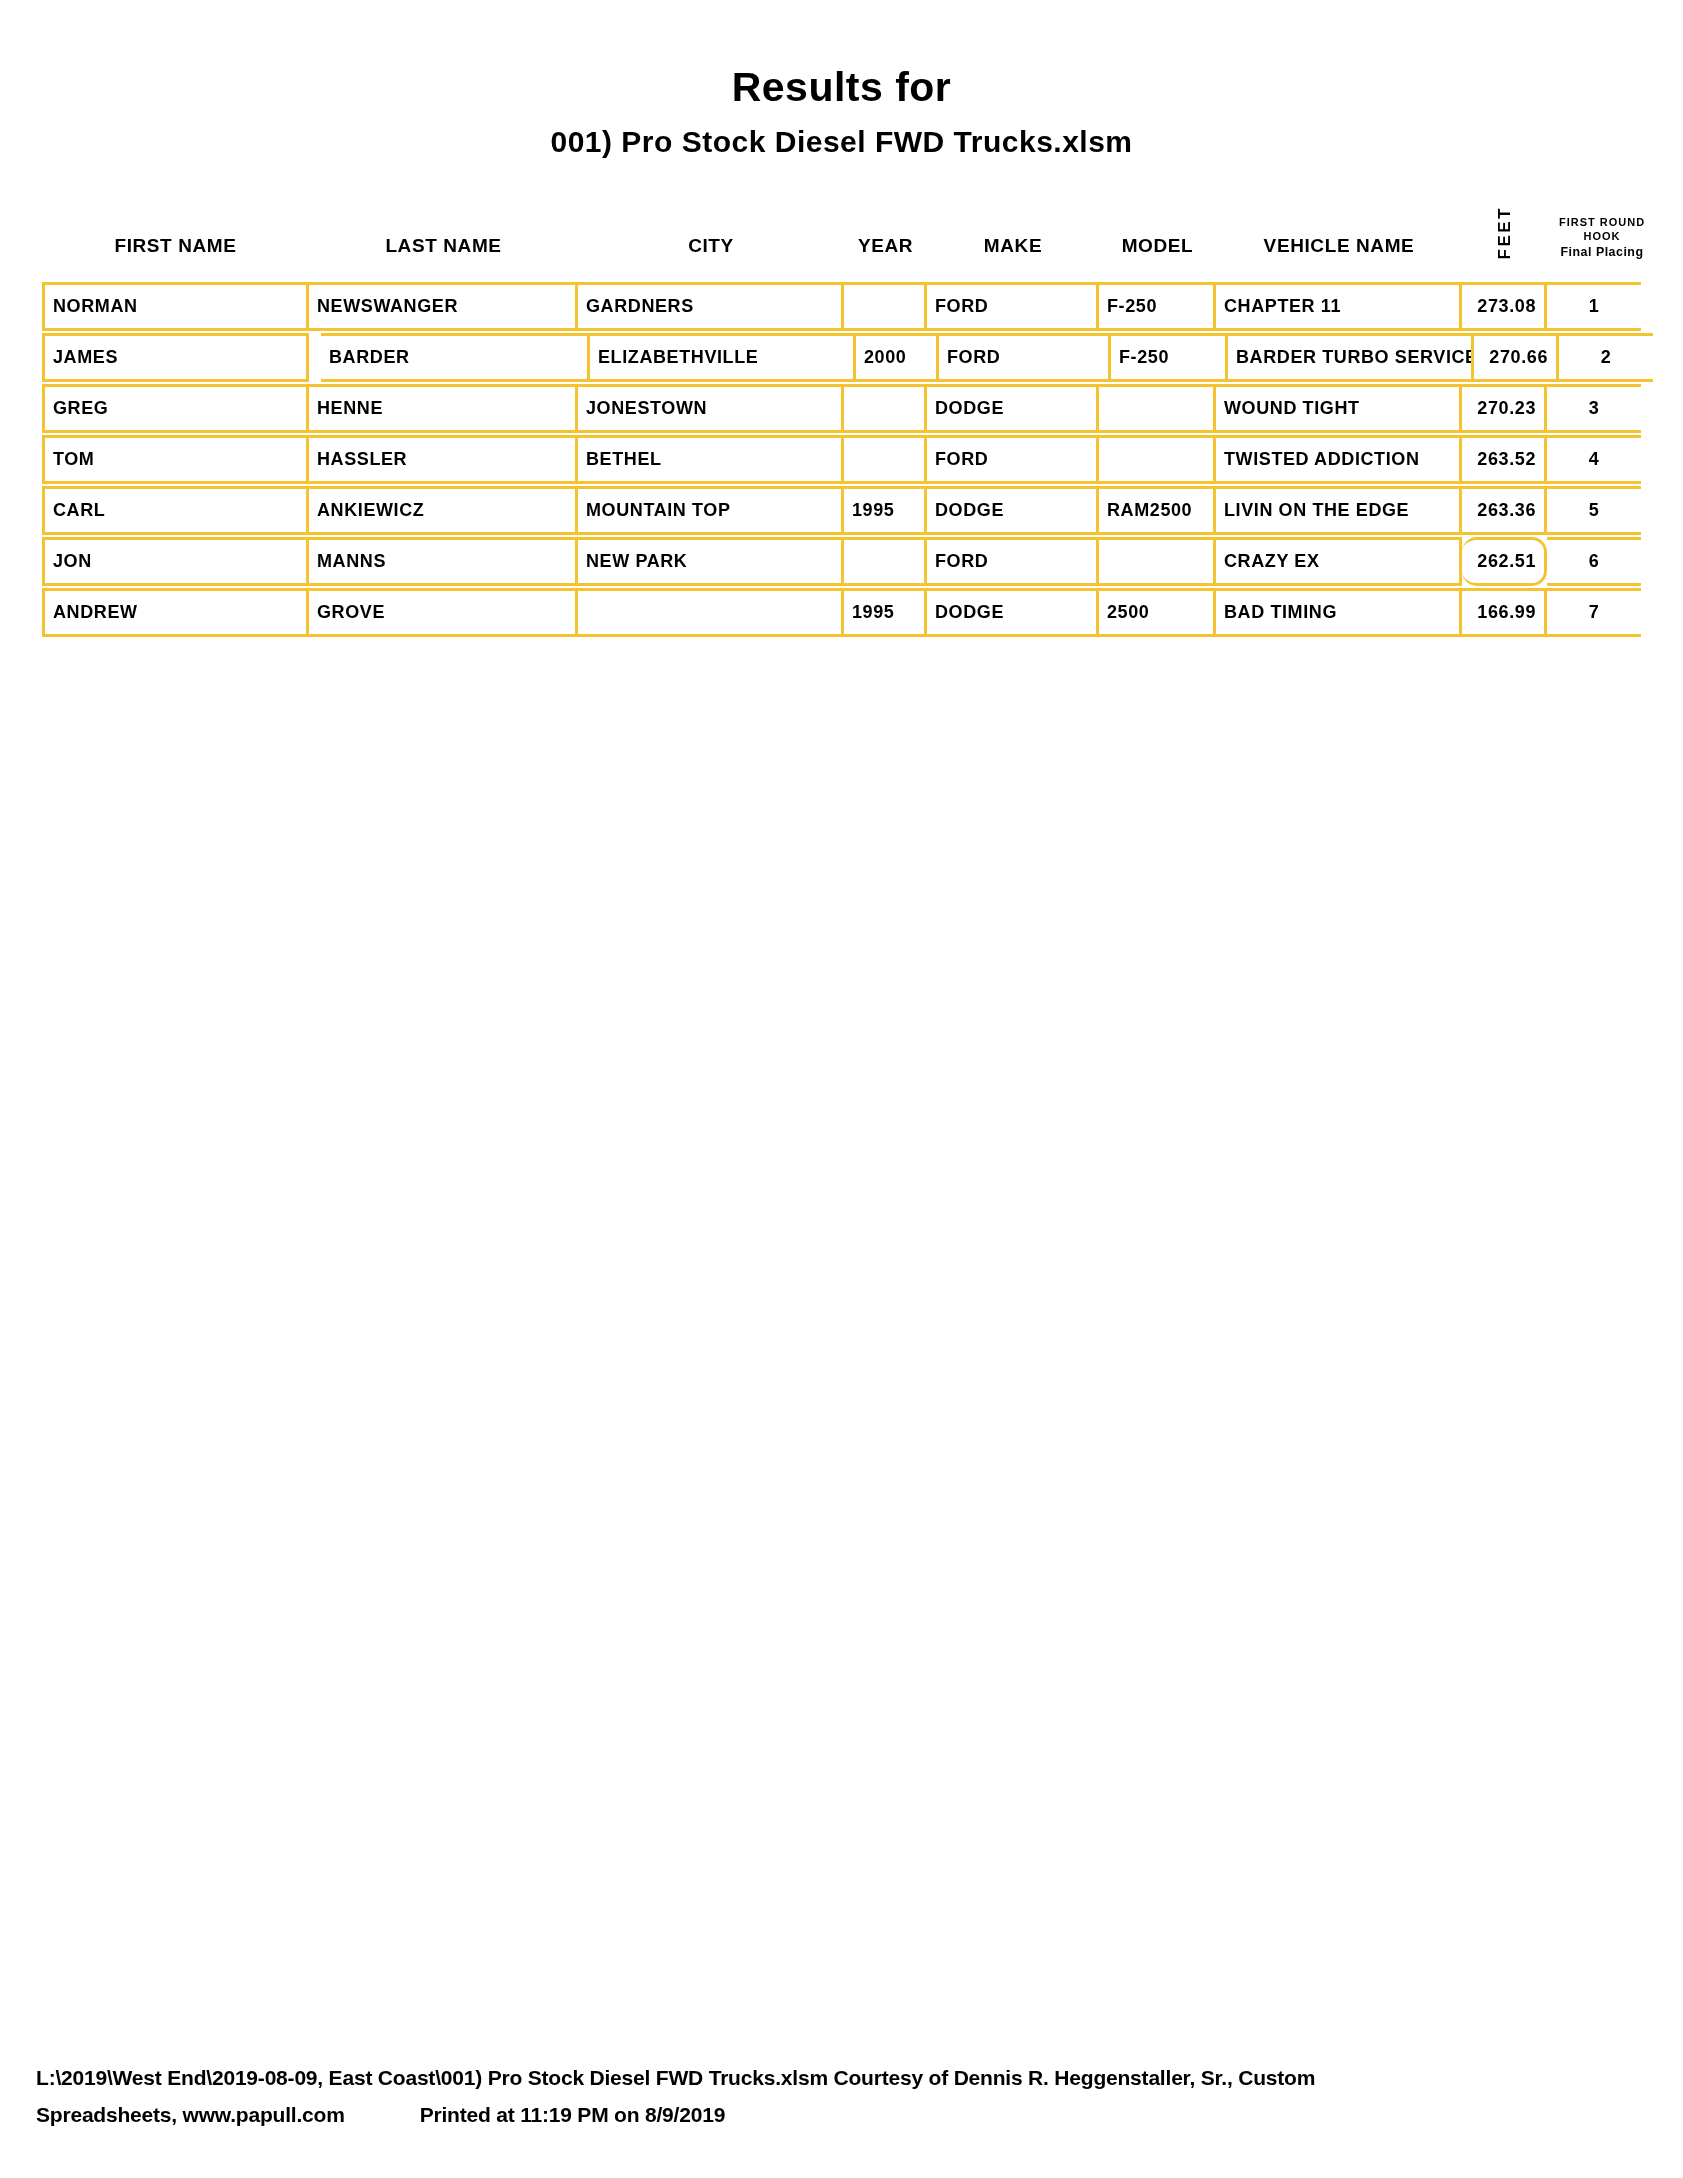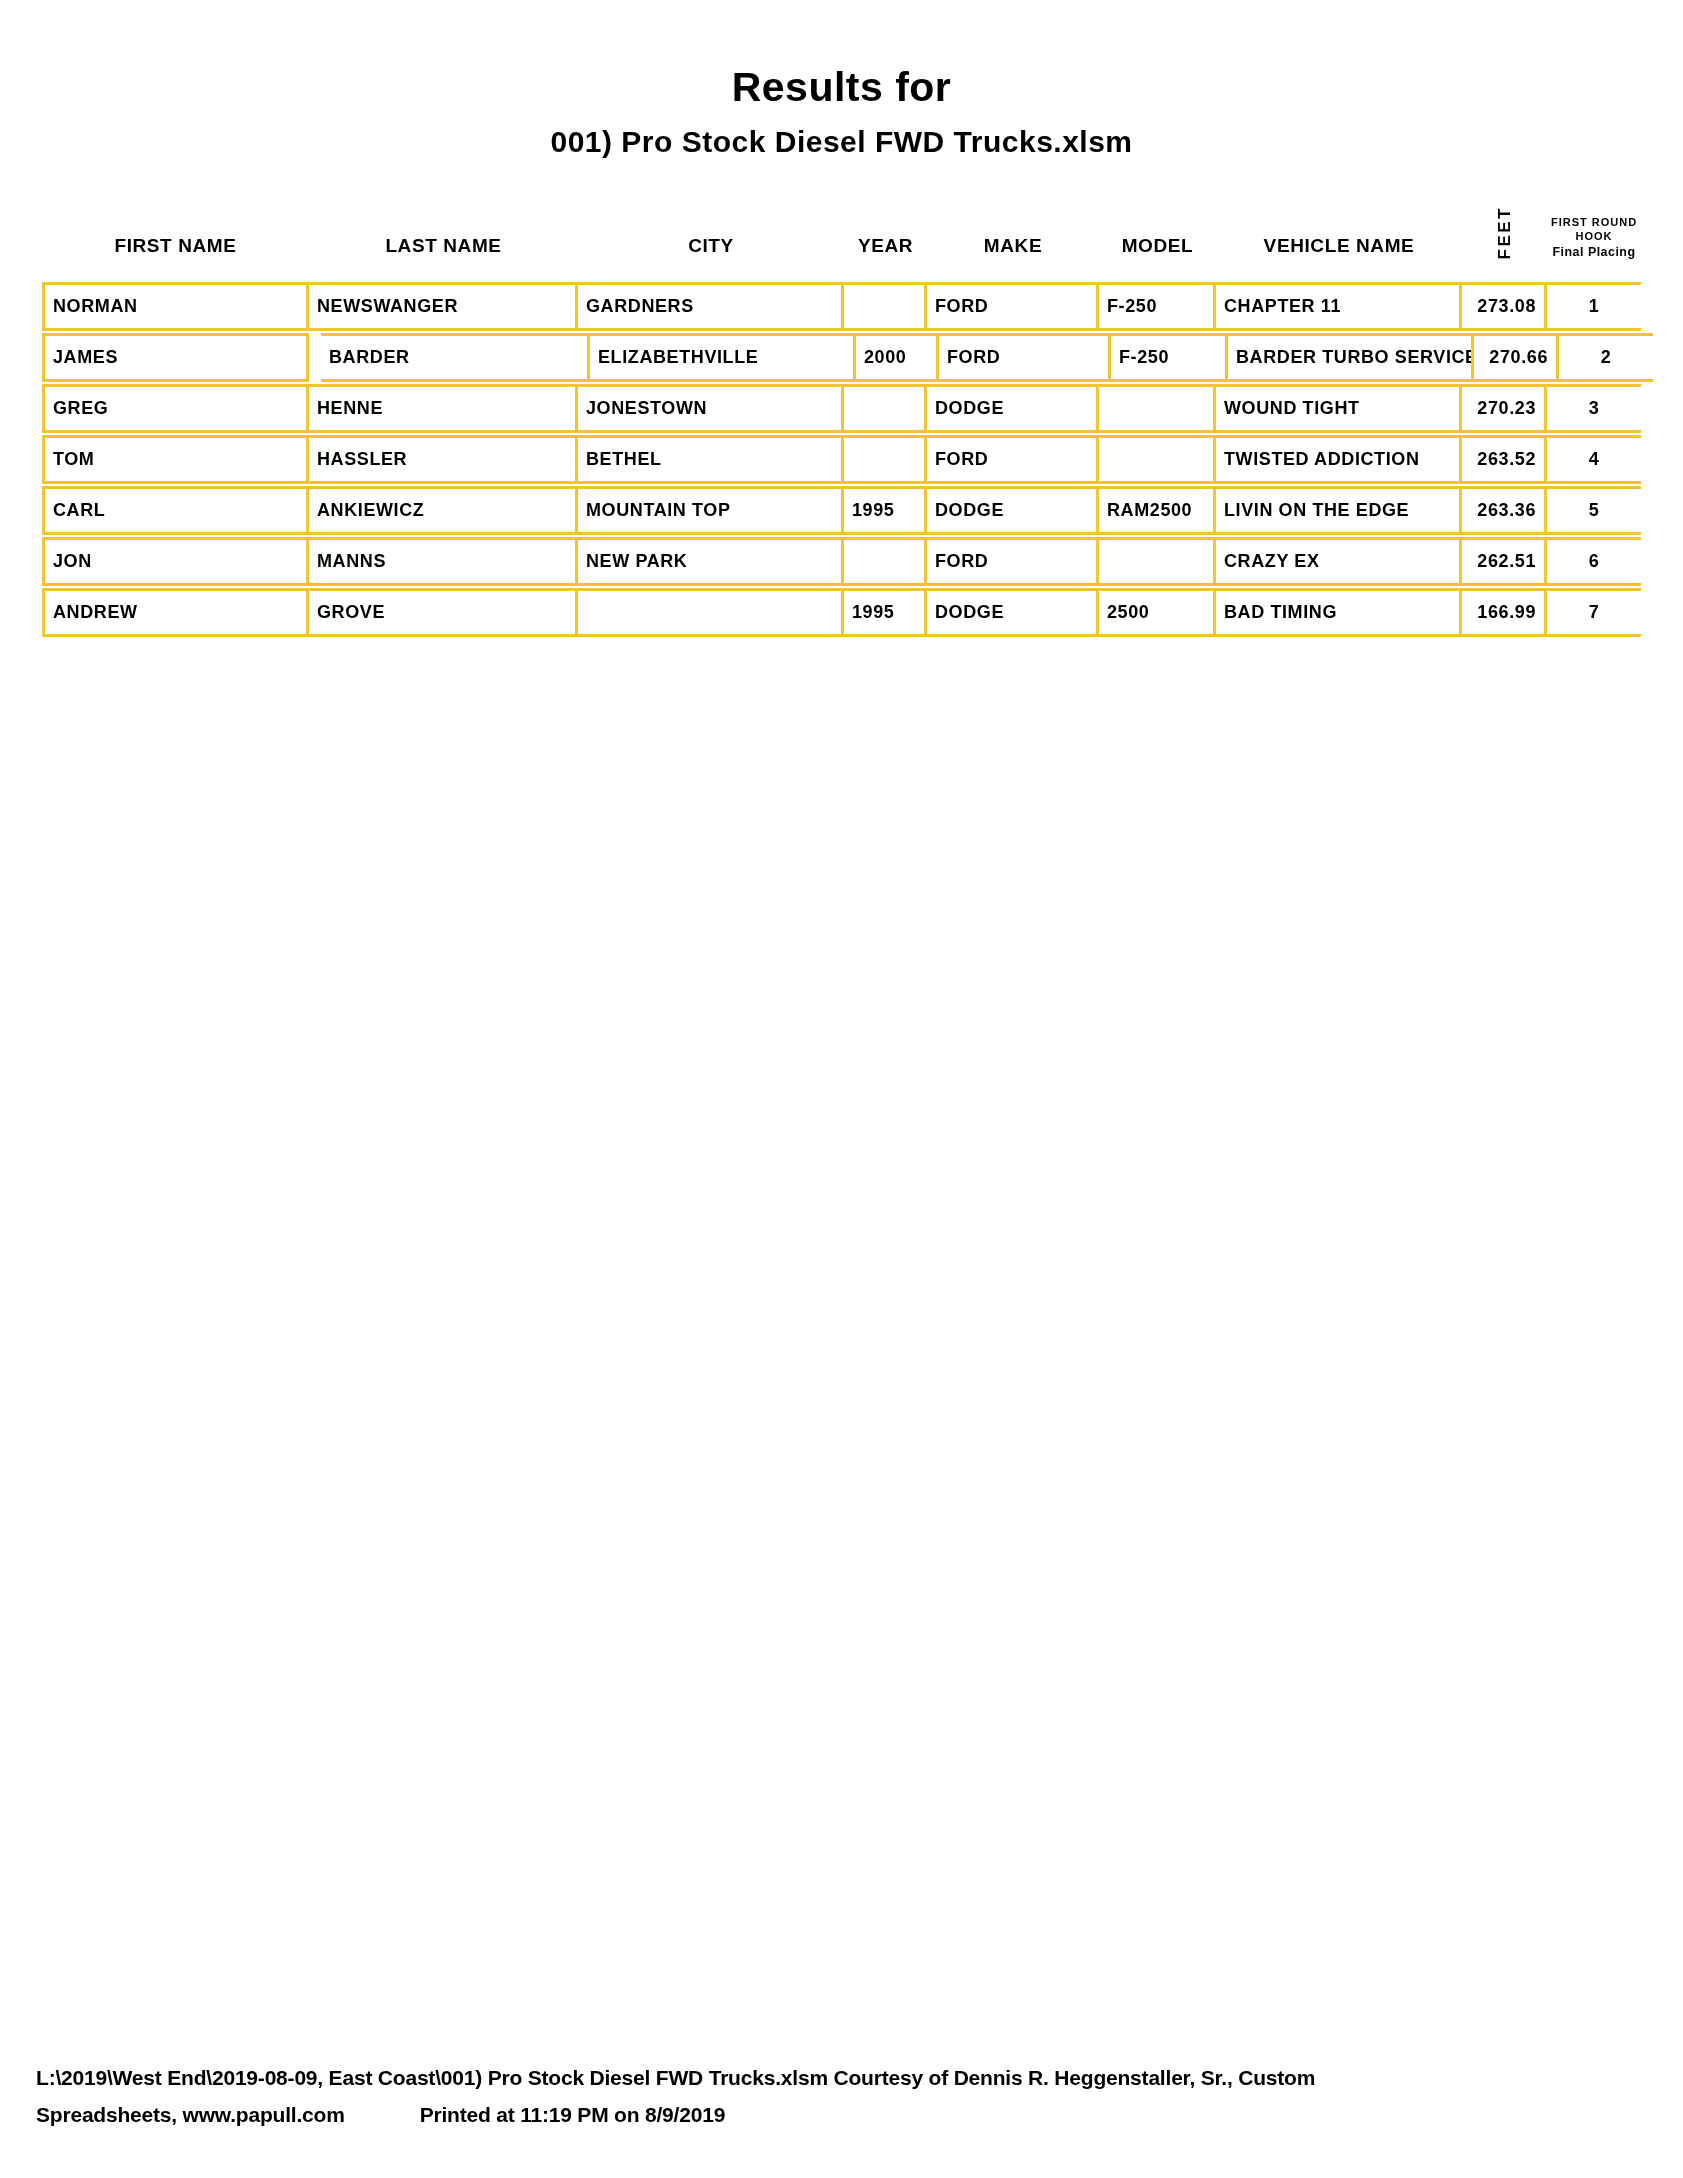"FIRST ROUND" div.hcell { margin-left: none -> 8px }
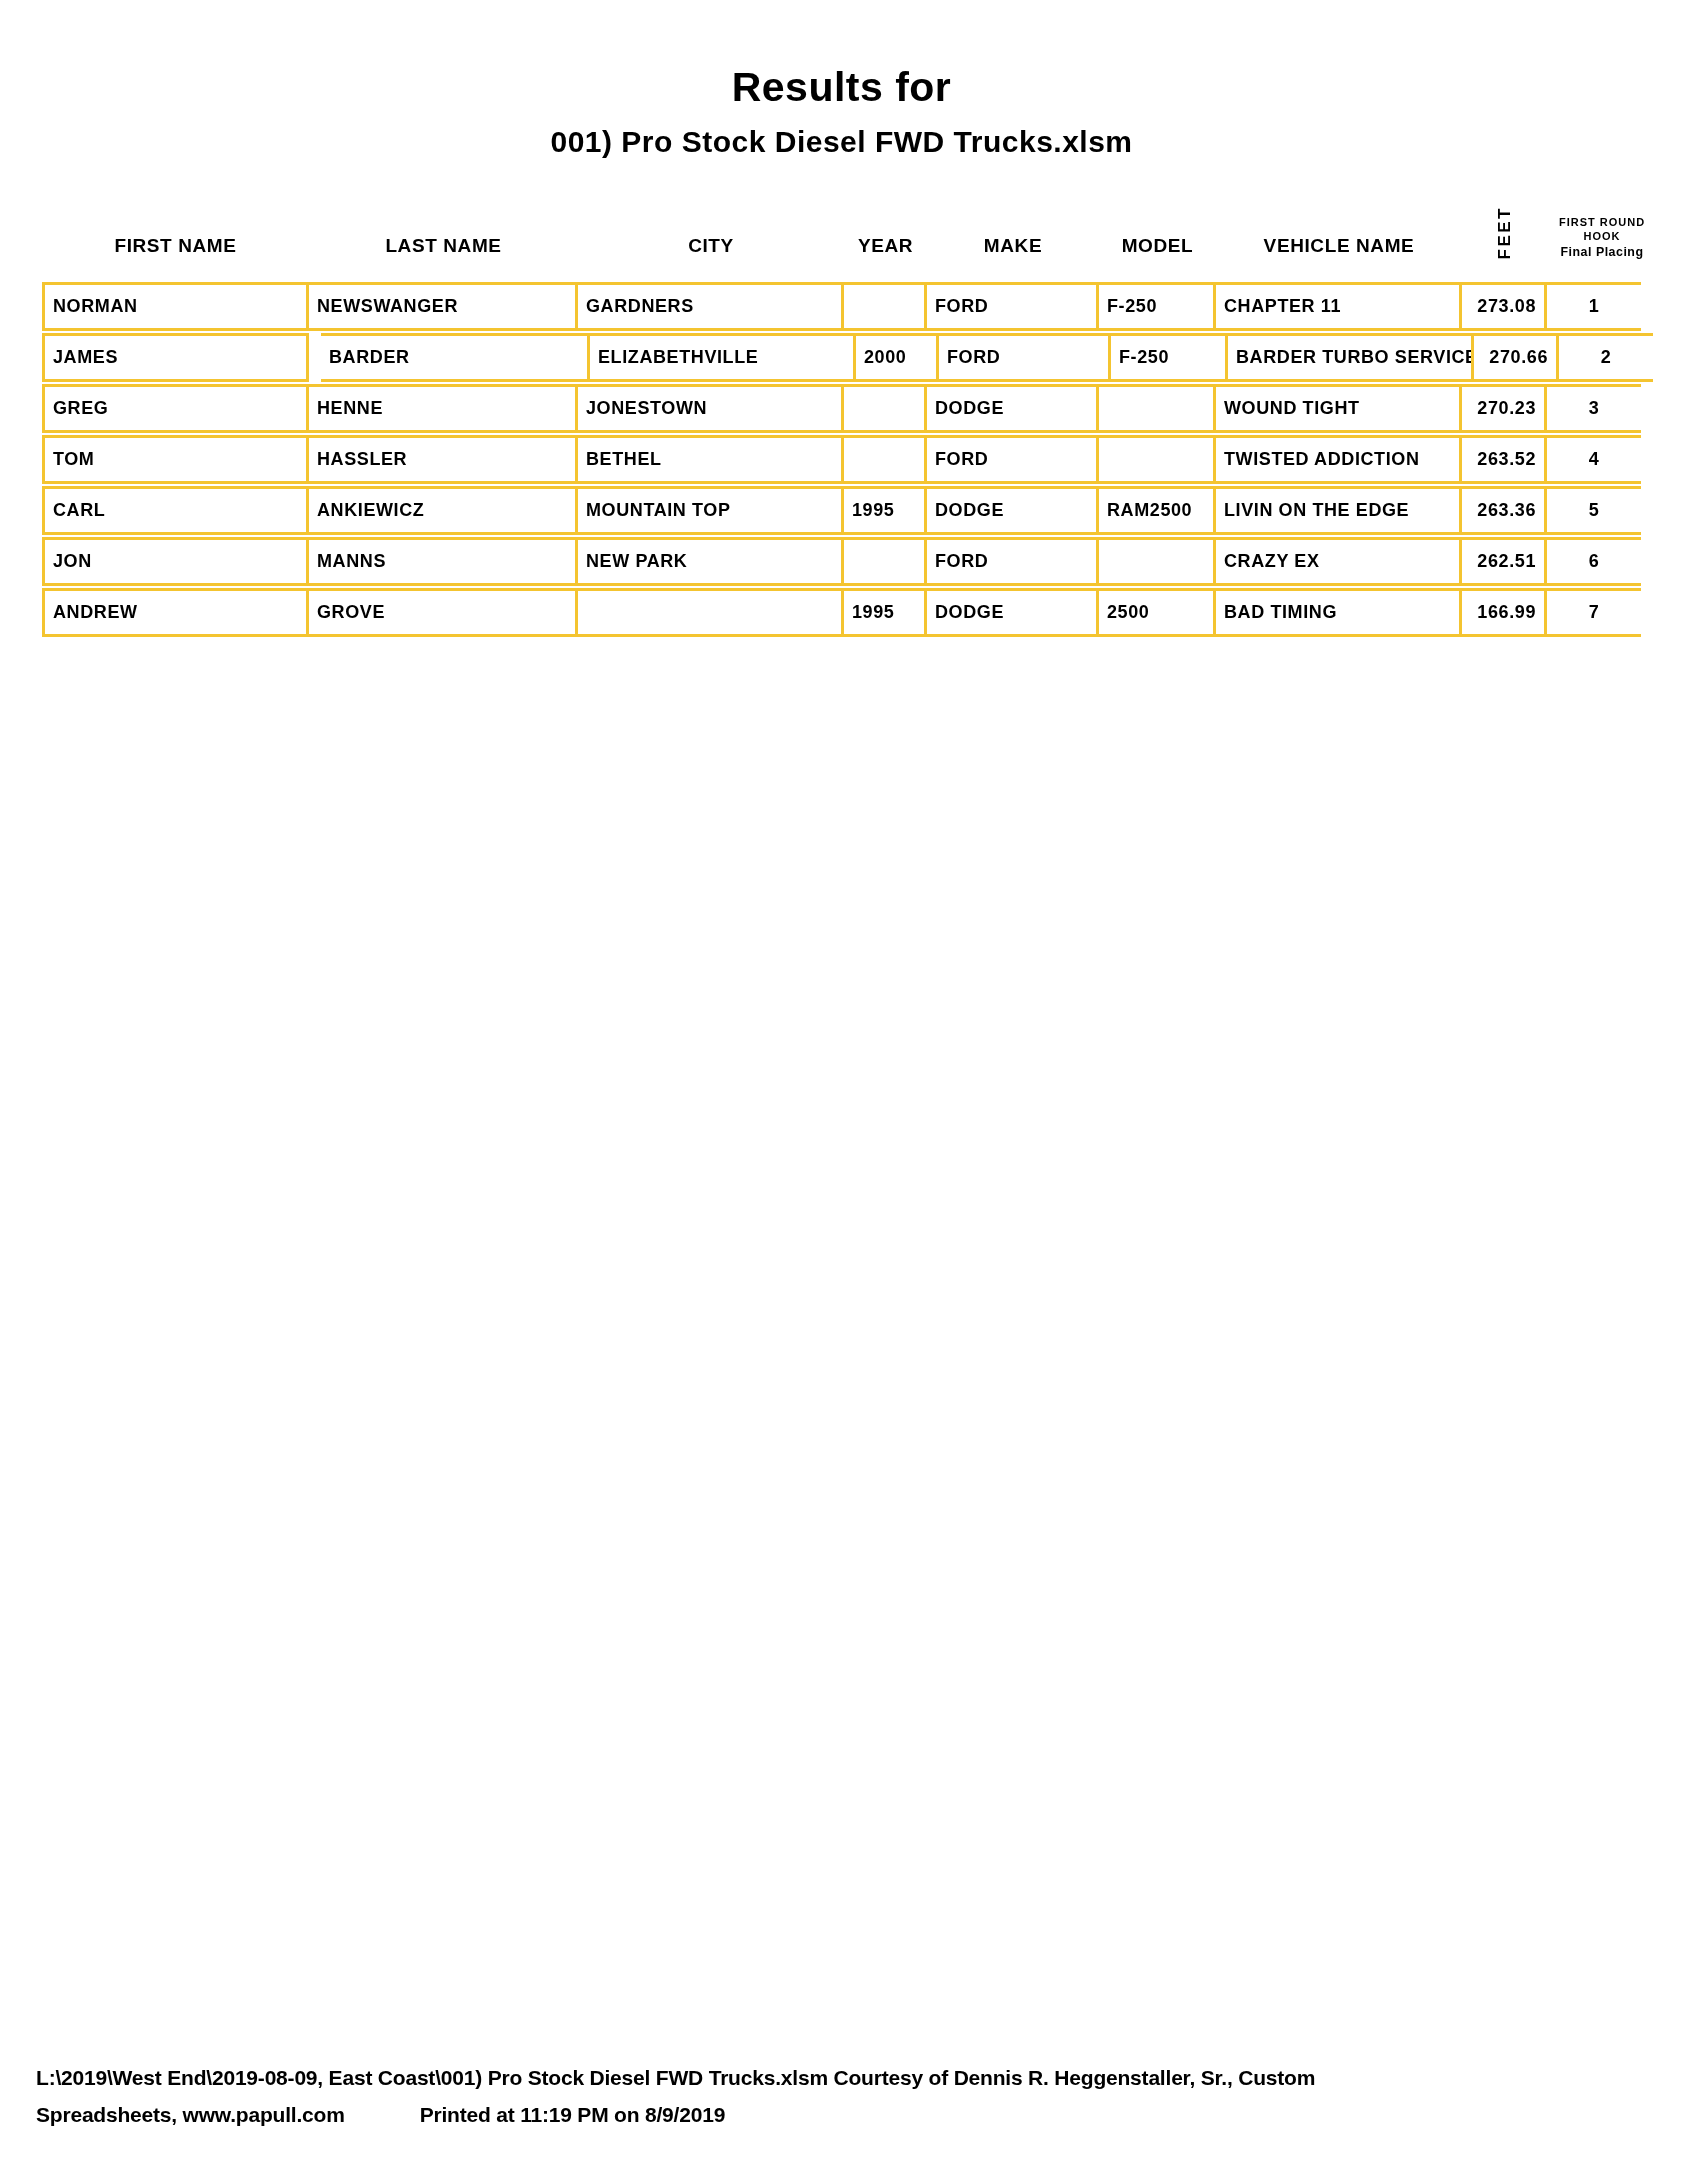"262.51" div.cell { border-radius: none -> 15px }
